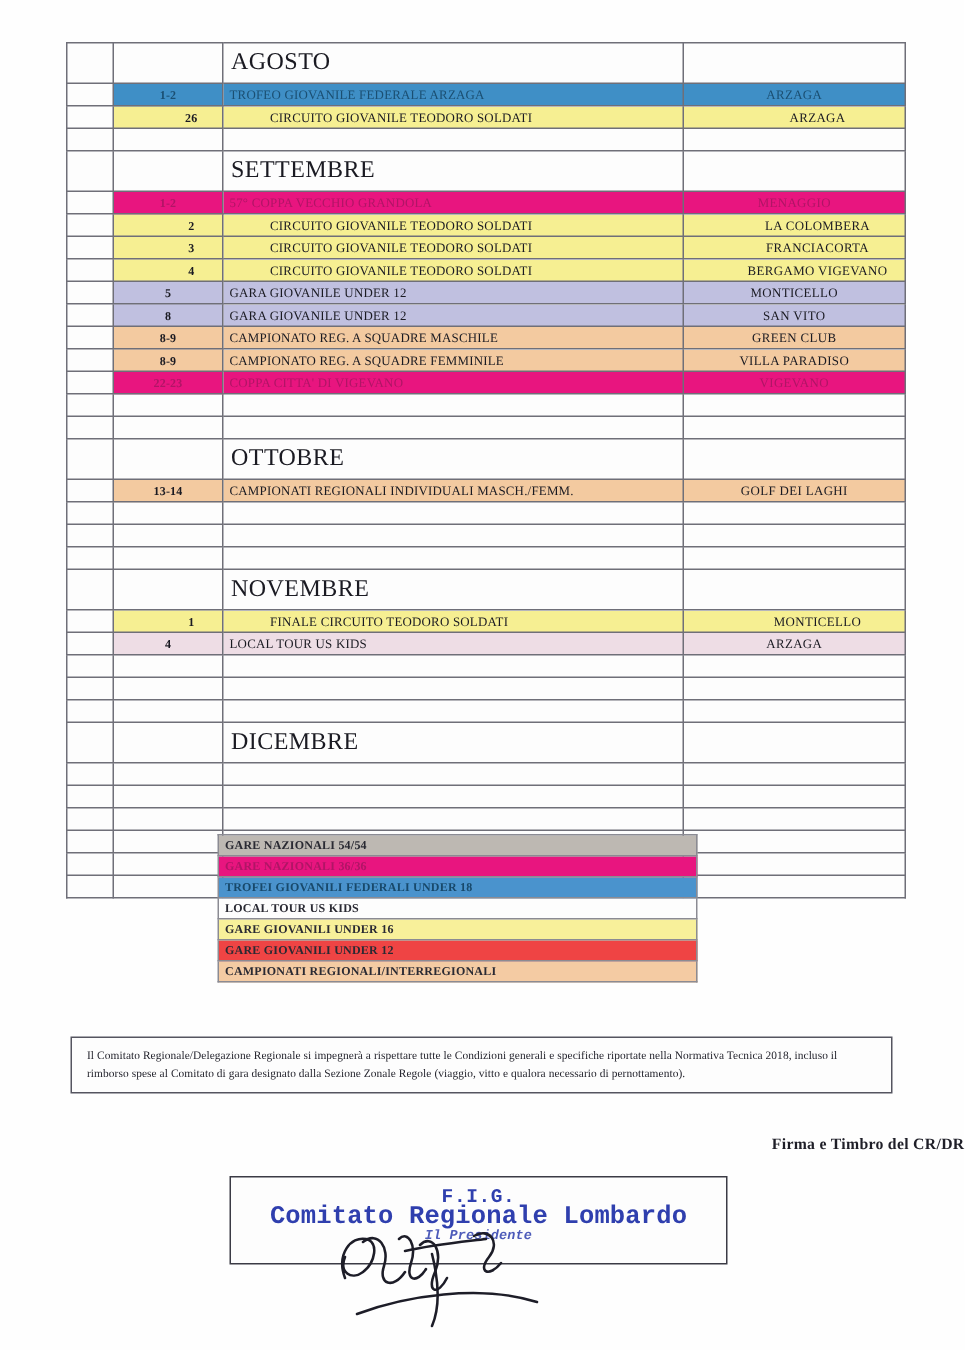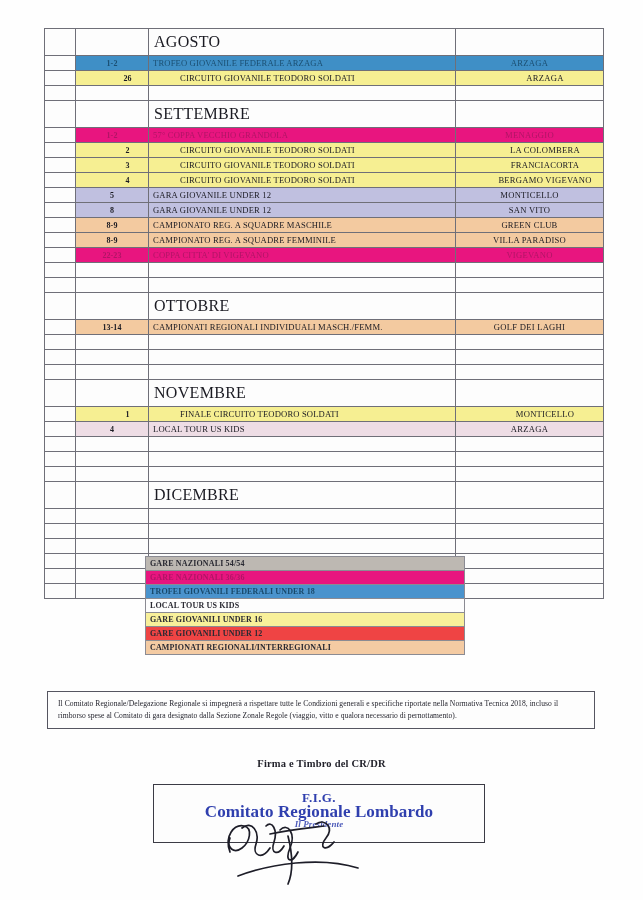"Firma e Timbro del CR/DR" .sig-label { text-align: center -> right }
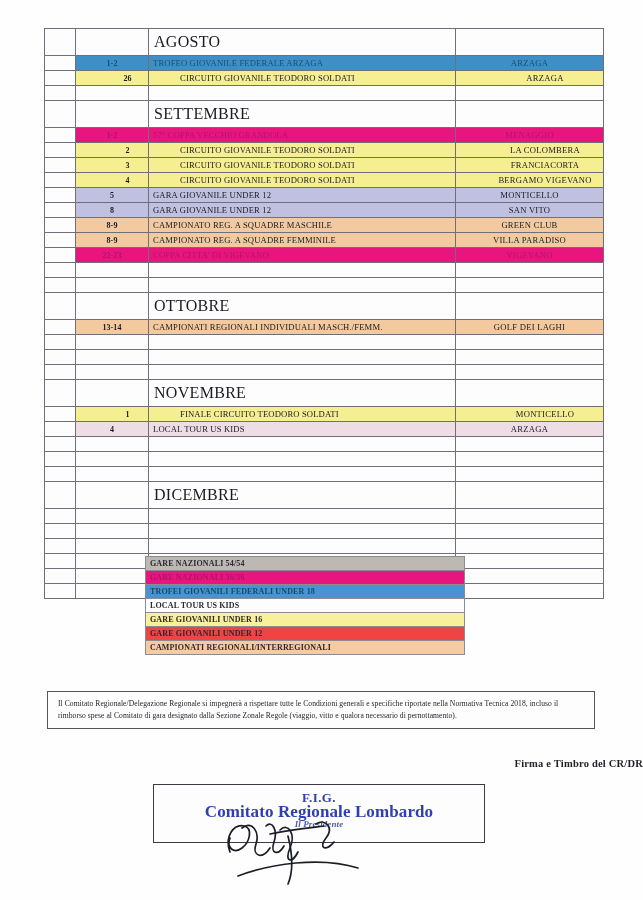"F.I.G." .stamp { font-family: Liberation Serif, serif -> Liberation Mono, monospace }
